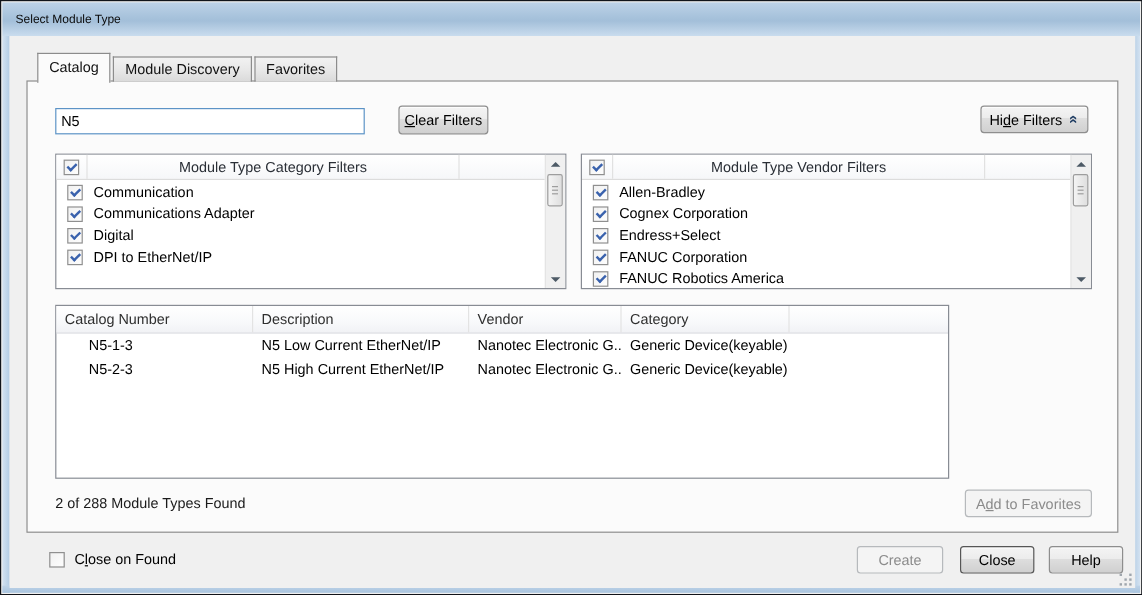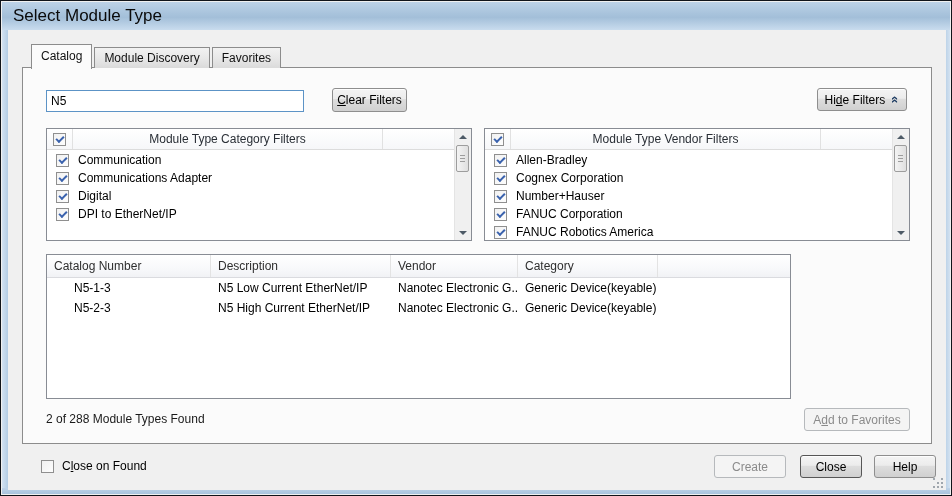"Select Module Type" .titlebar .title { font-size: 17px -> 10px }
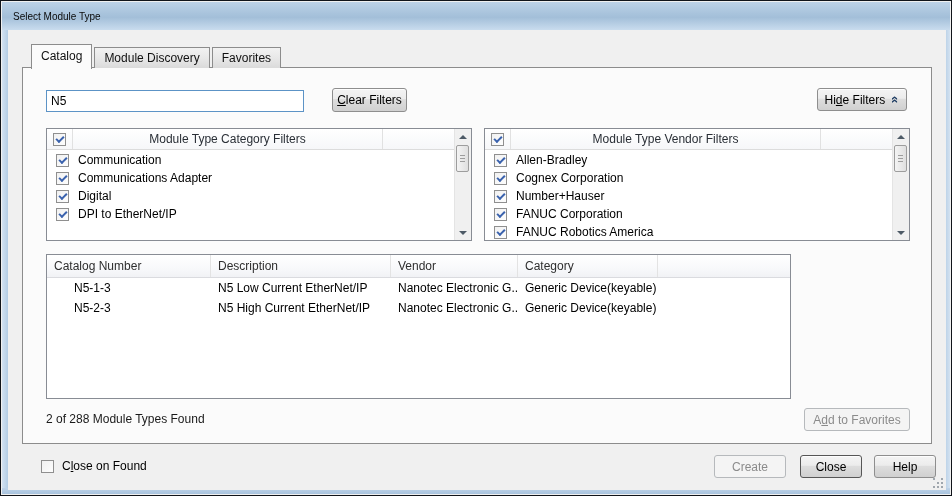"Number+Hauser" span.lbl { text: Number+Hauser -> Endress+Select }
